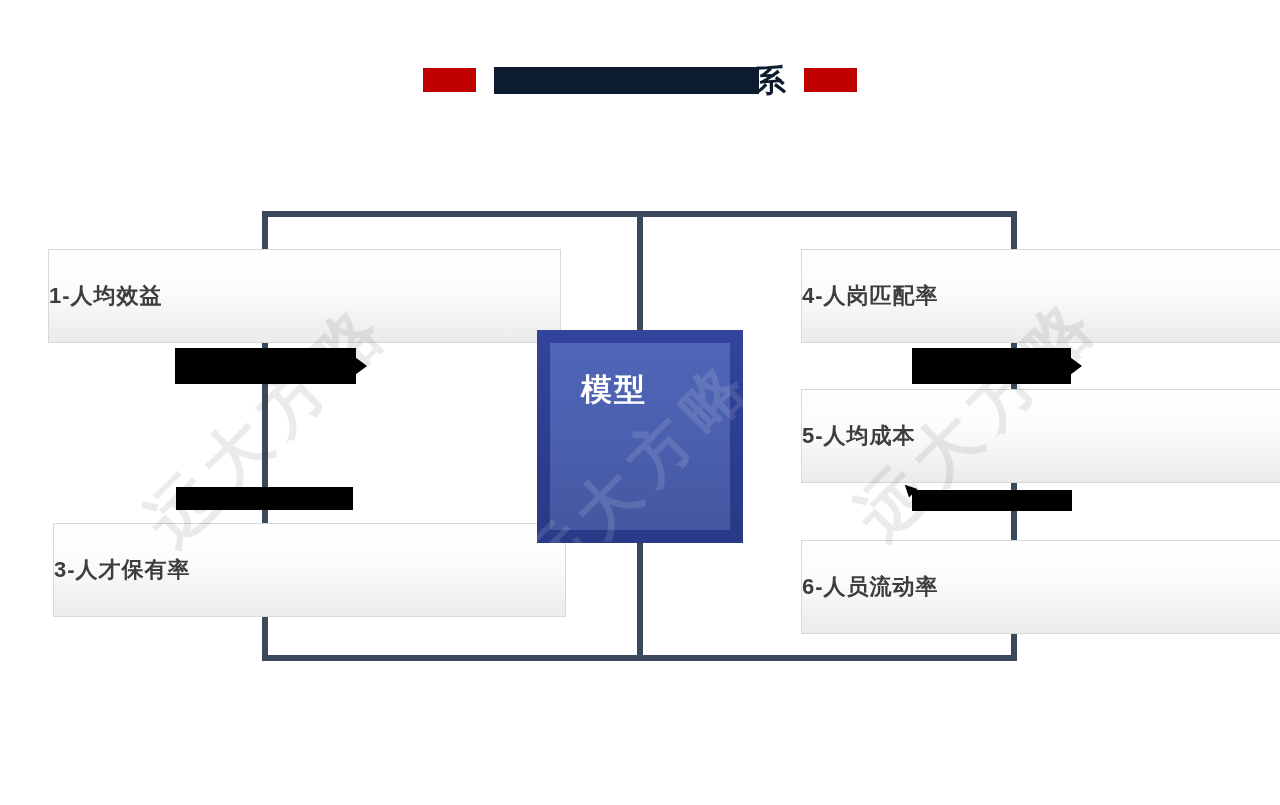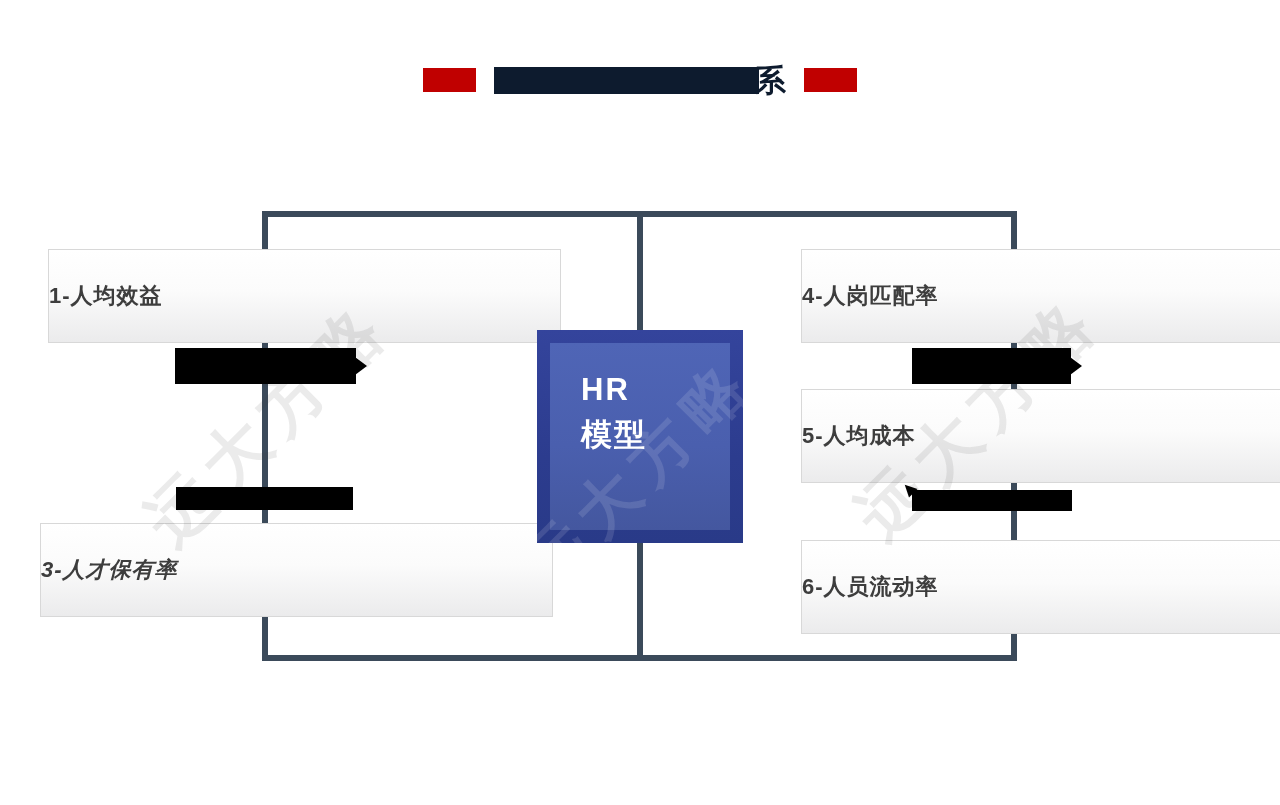"HR" div.hub-line { html: <div>HR</div> -> none }
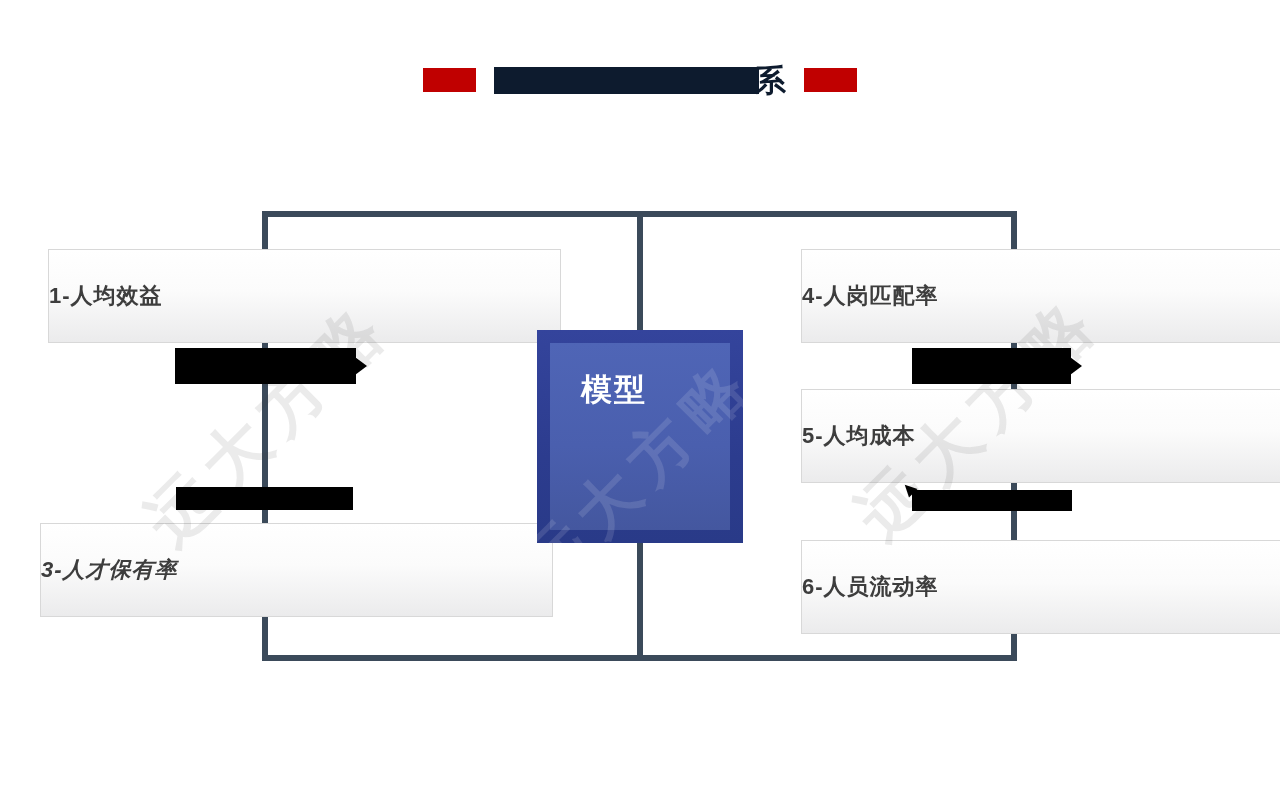"3-人才保有率" .box-3 { font-style: italic -> none; left: 40px -> 53px }
